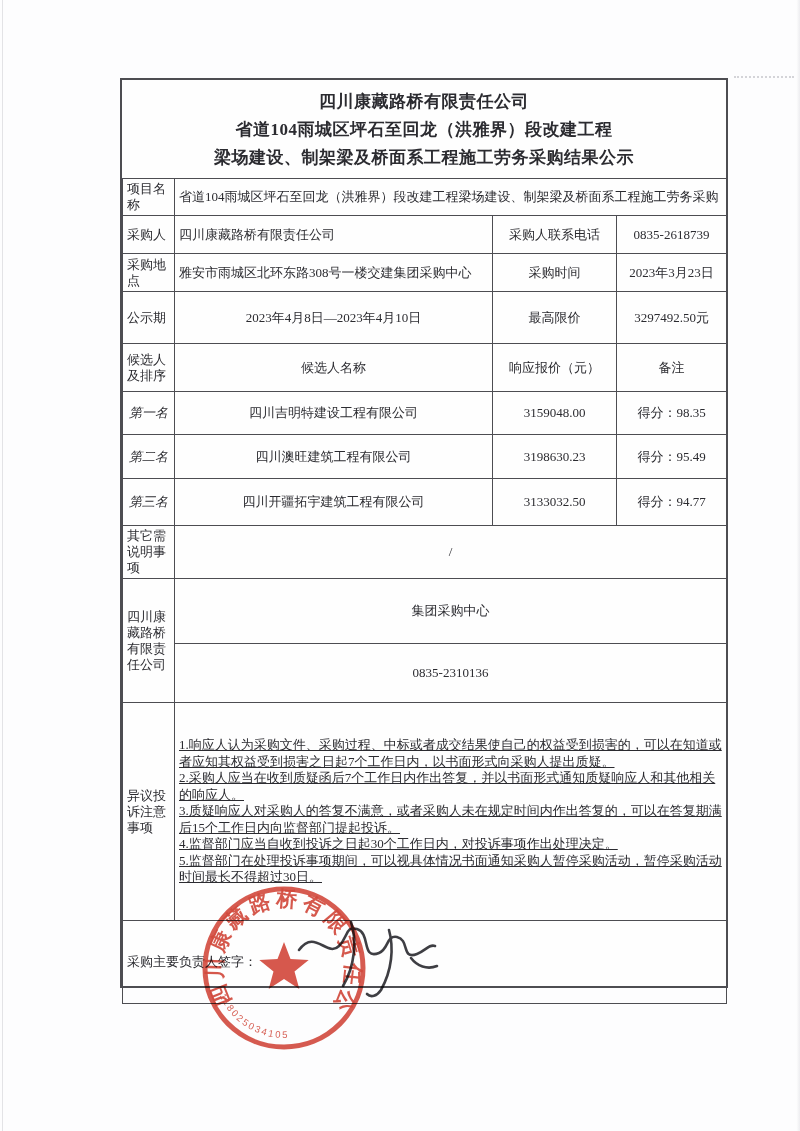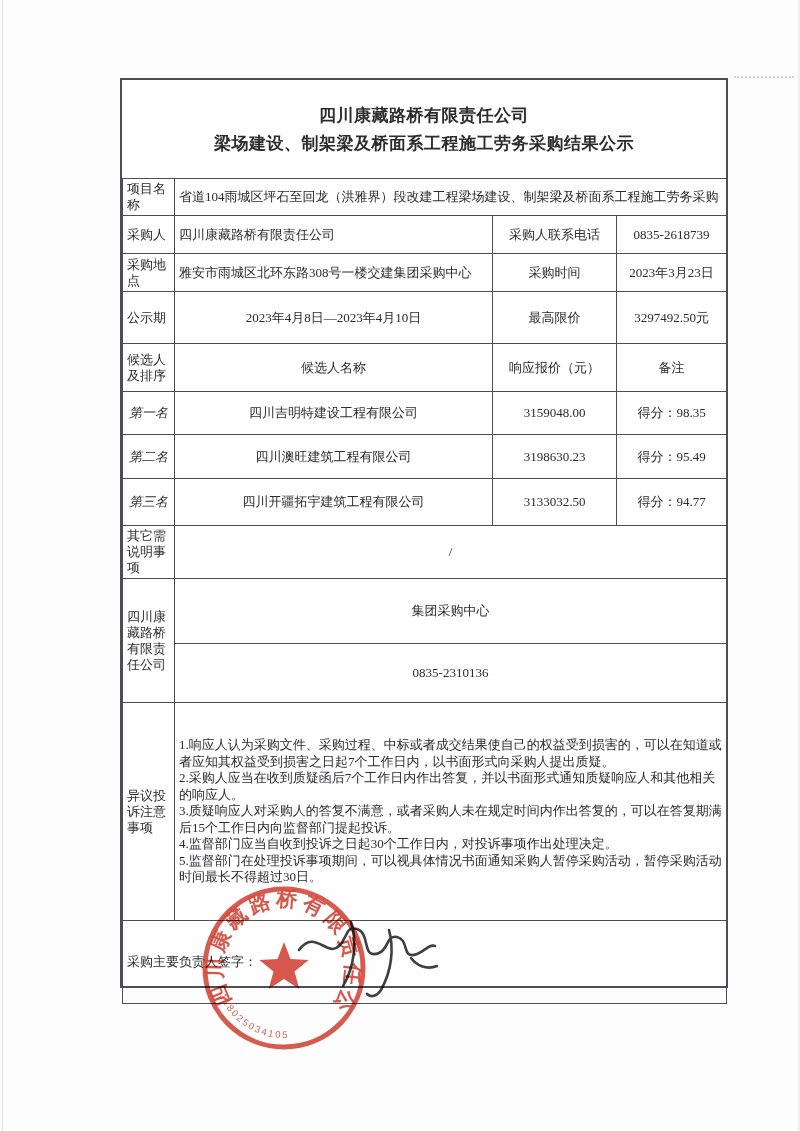"省道104雨城区坪石至回龙（洪雅界）段改建工程" div.title-line { html: none -> <div>省道104雨城区坪石至回龙（洪雅界）段改建工程</div> }
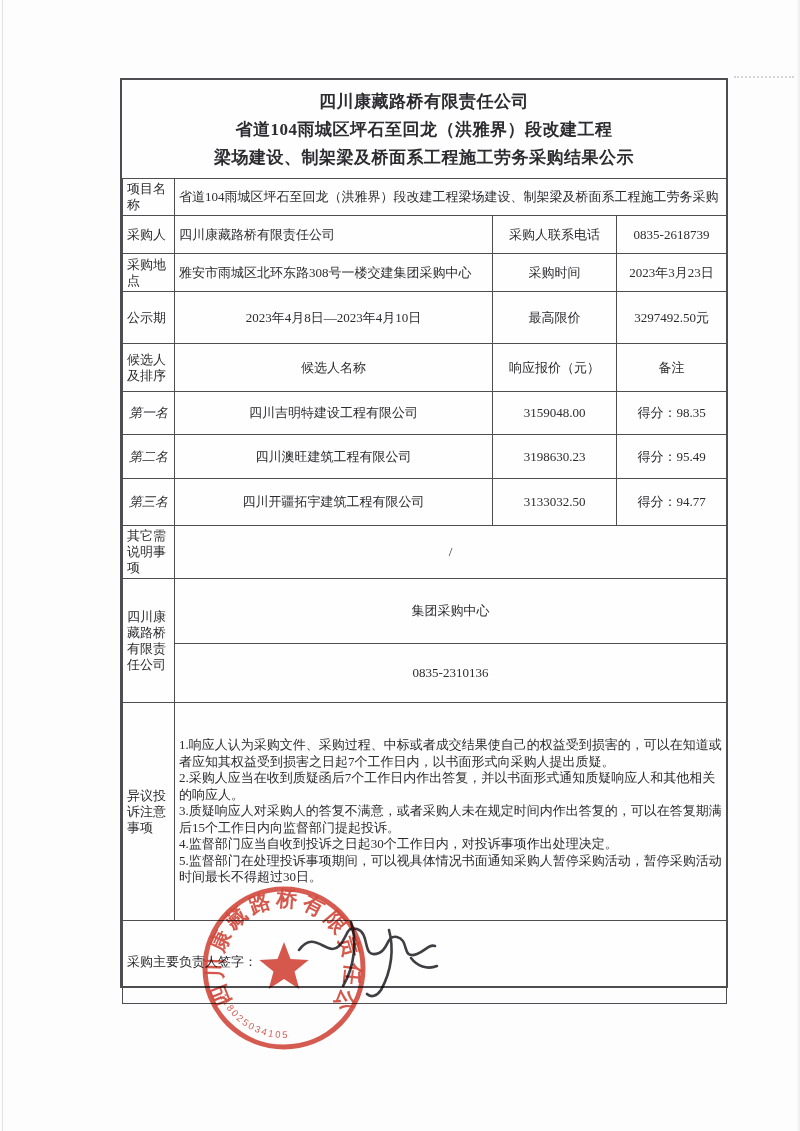"1.响应人认为采购文件、采购过程、中标或者成交结果使自己的权益受到损害的，可以在" .obj p { text-decoration: none -> underline }
